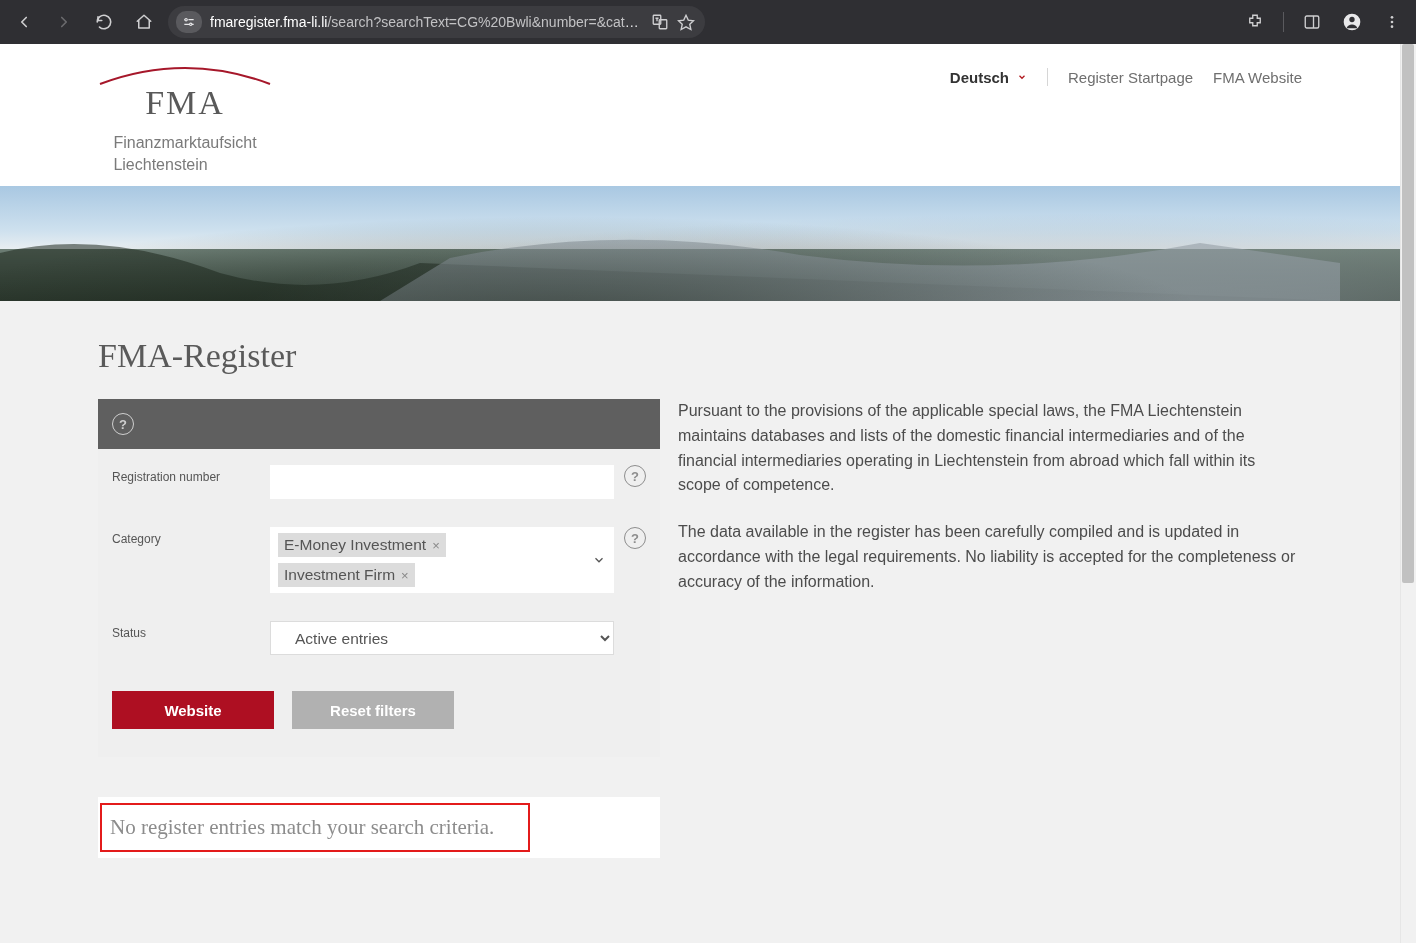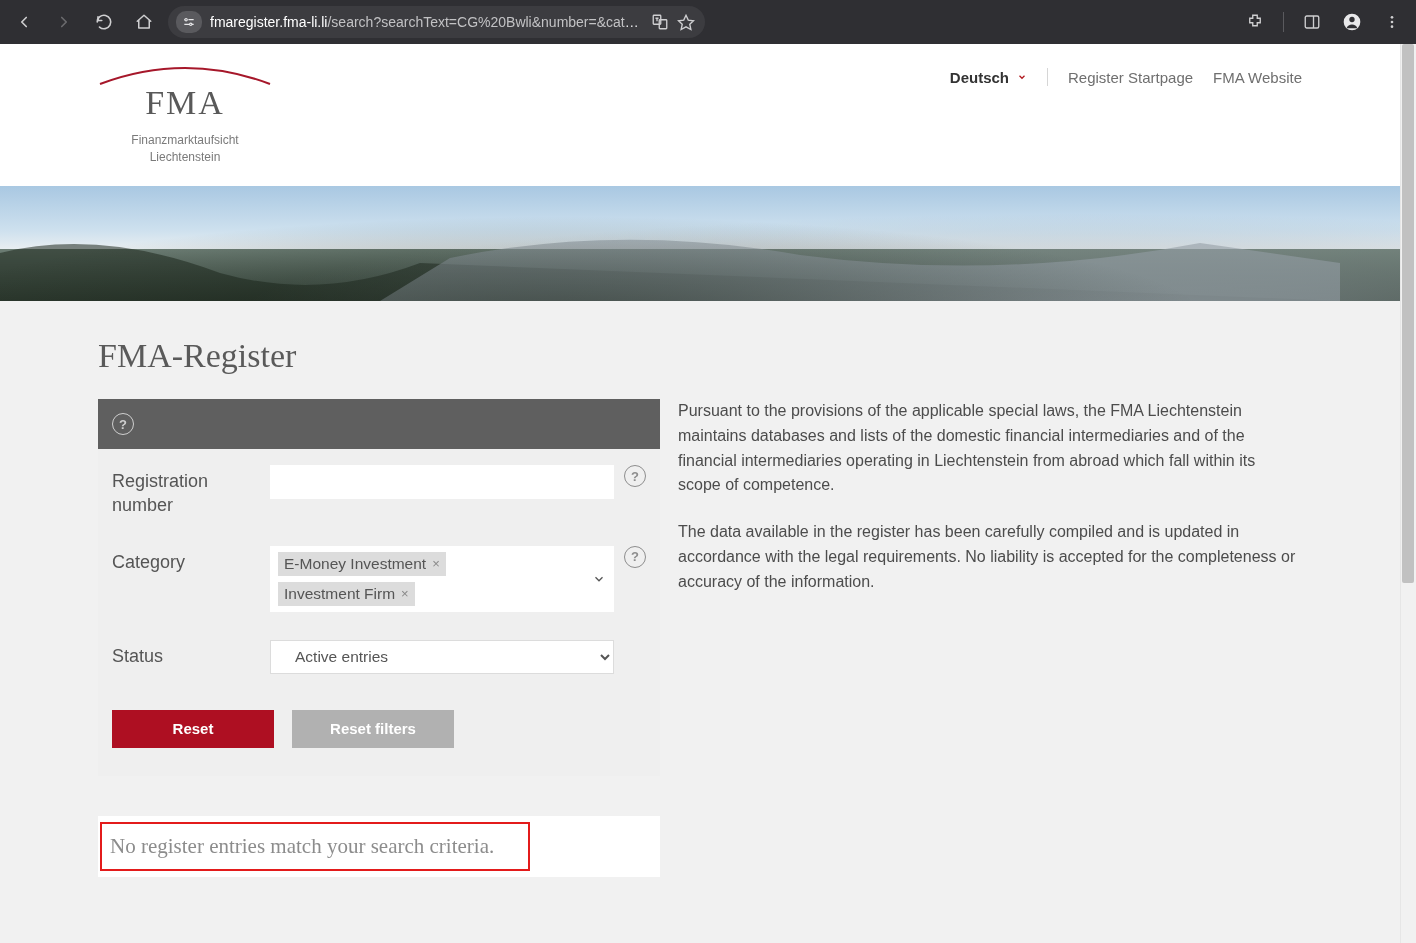"Finanzmarktaufsicht" .logo-sub { font-size: 12px -> 16px; text-align: center -> none }
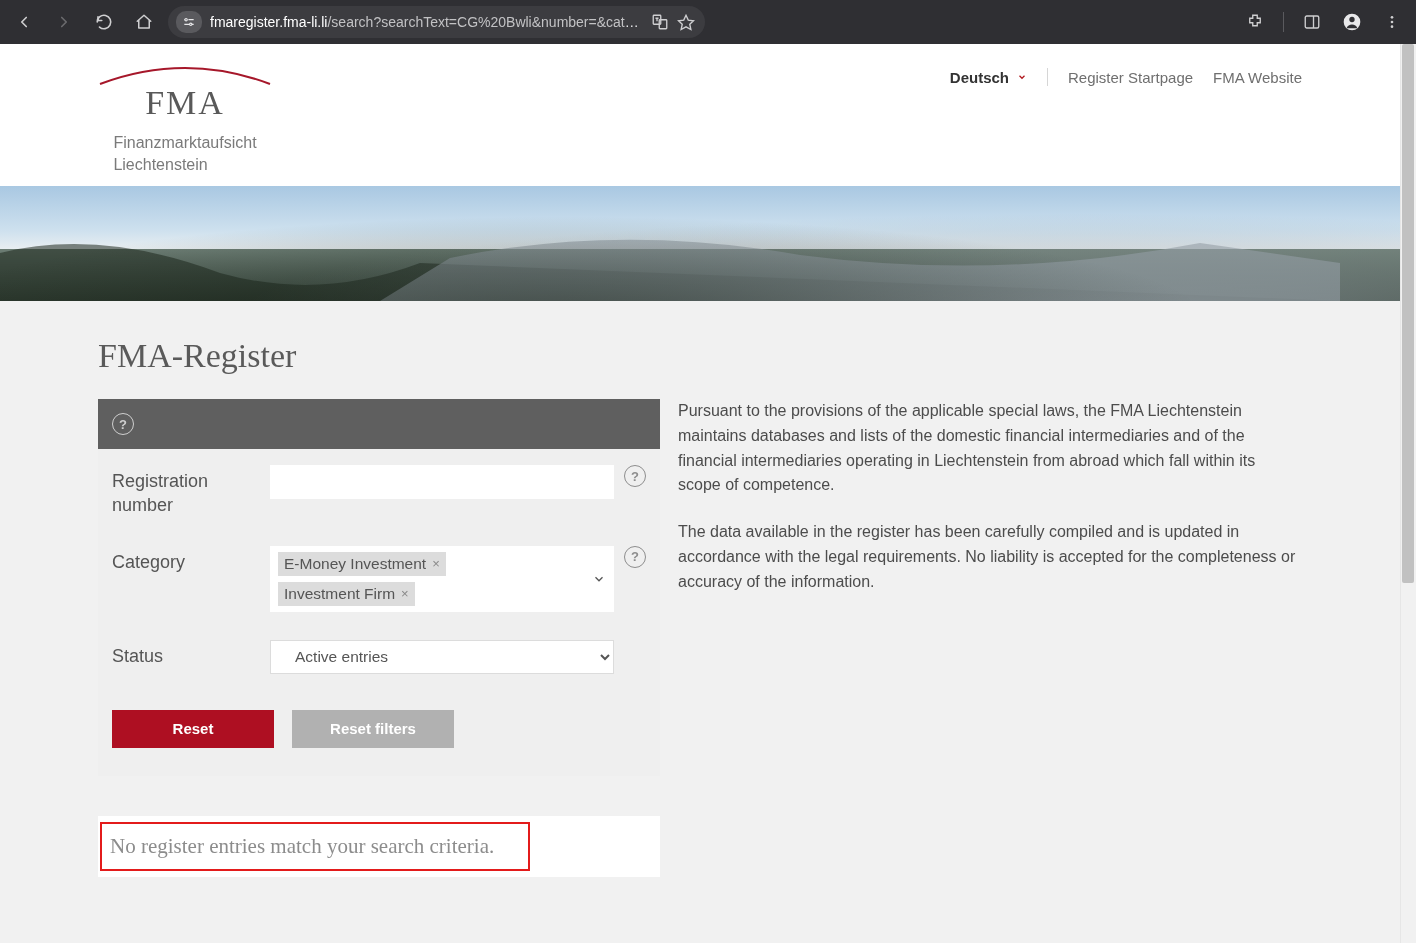"Registration number" .form-label { font-size: 18px -> 12px }
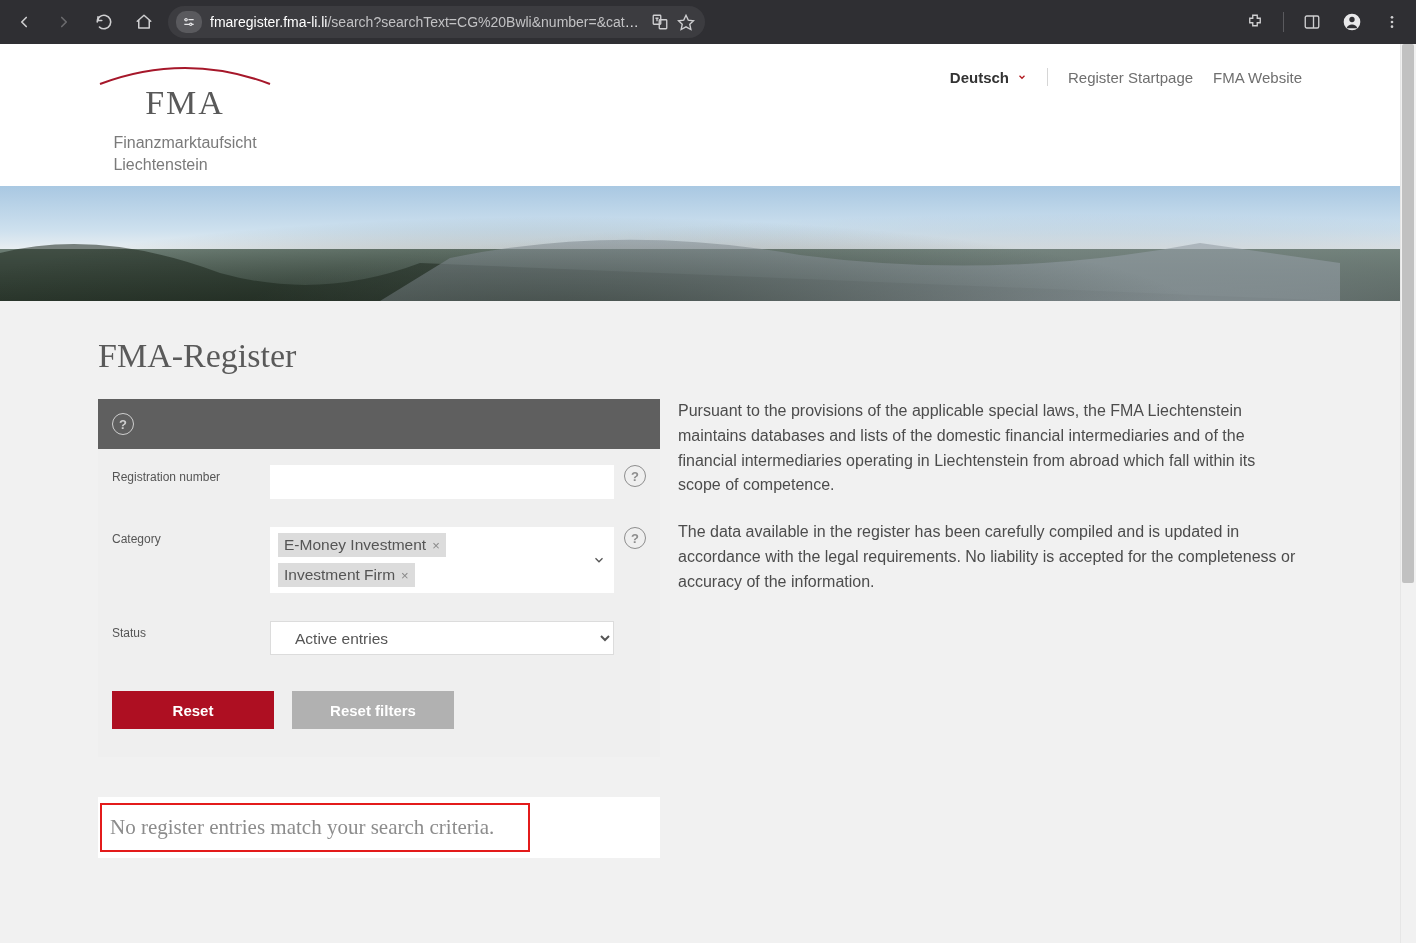"Reset" button.btn { text: Reset -> Website }
